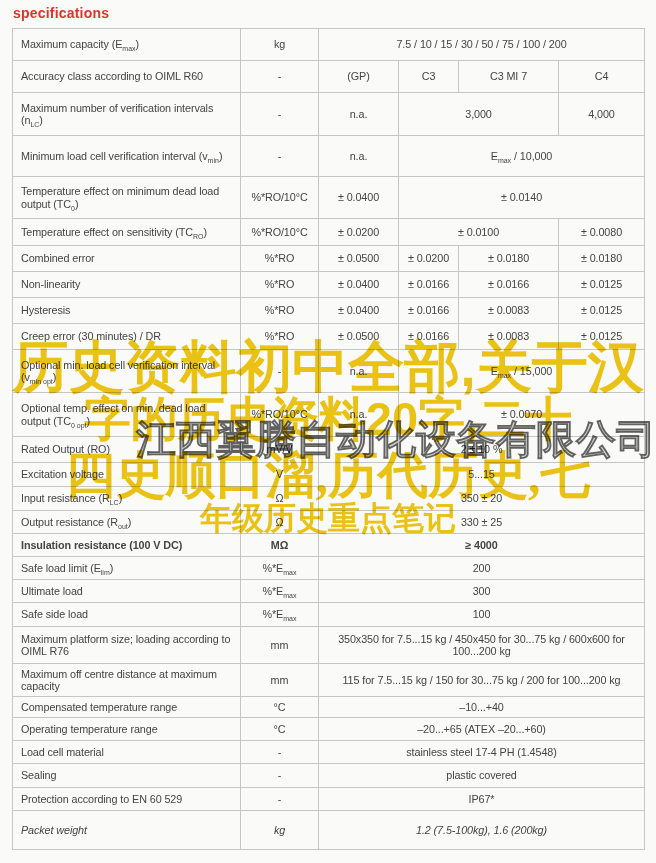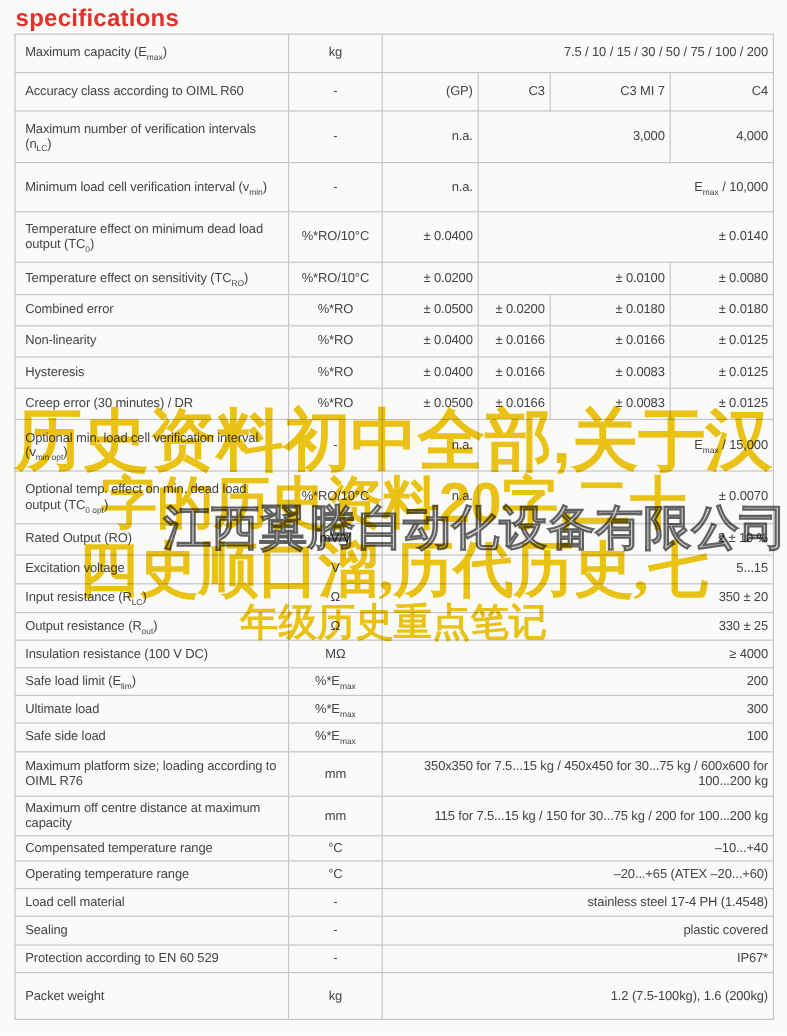"specifications" .page-title { font-size: 20px -> 14px }
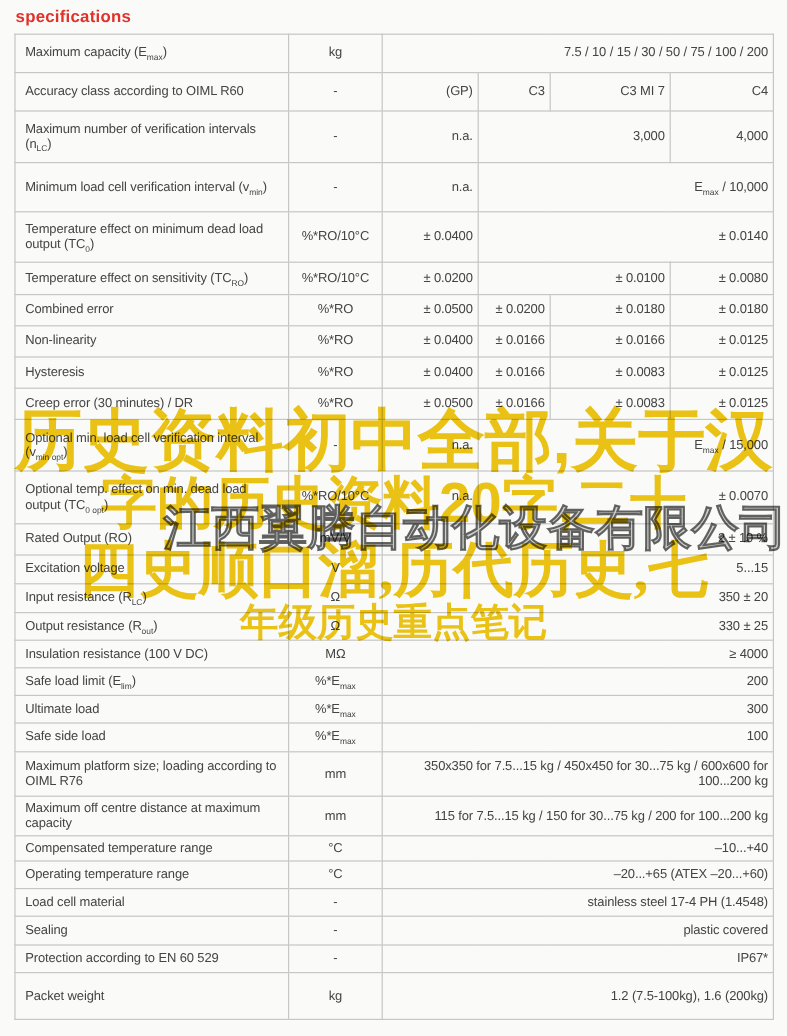"7.5 / 10 / 15" td.c-val { text-align: right -> center }
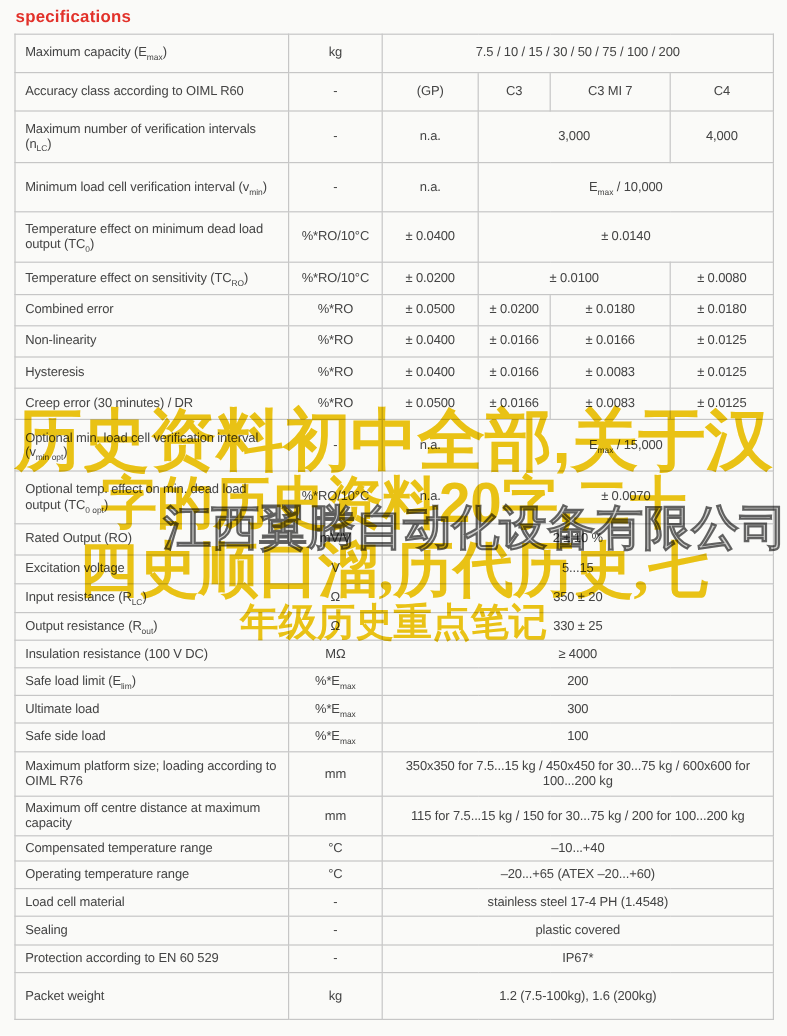"Insulation resistance (100 V DC)" tr { font-weight: none -> bold }
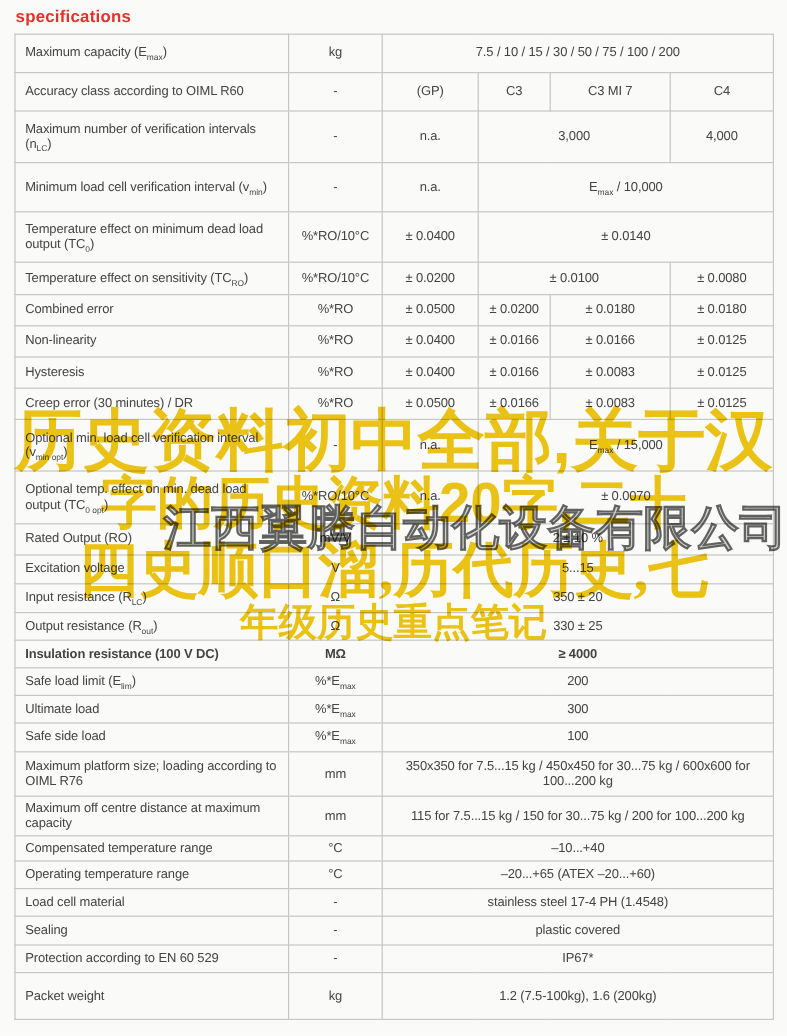"Packet weight" tr { font-style: none -> italic }
